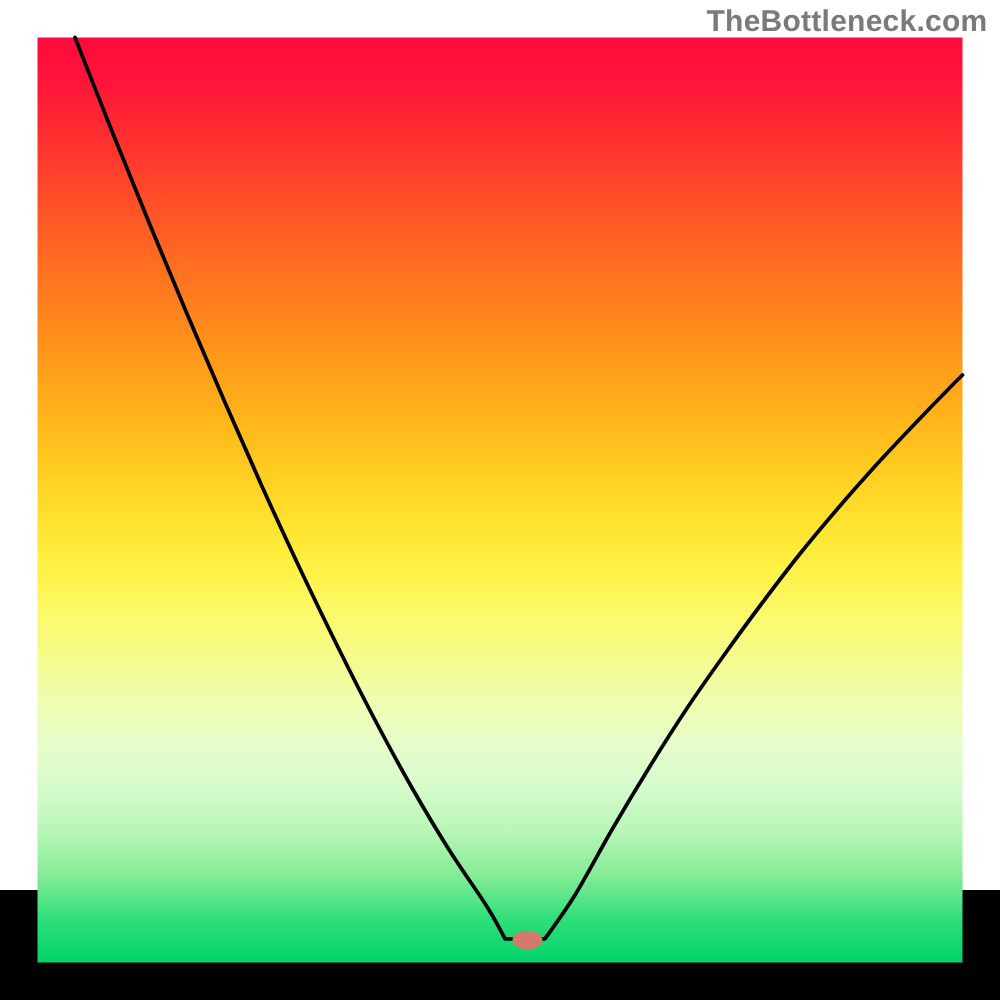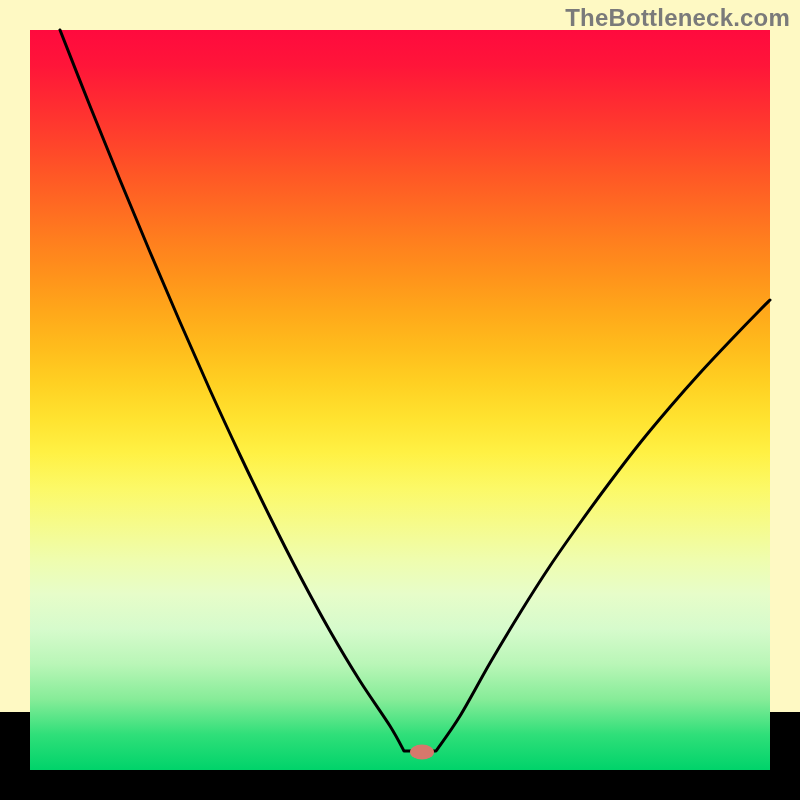"TheBottleneck.com" .frame { background: #fef9c3 -> #ffffff }
